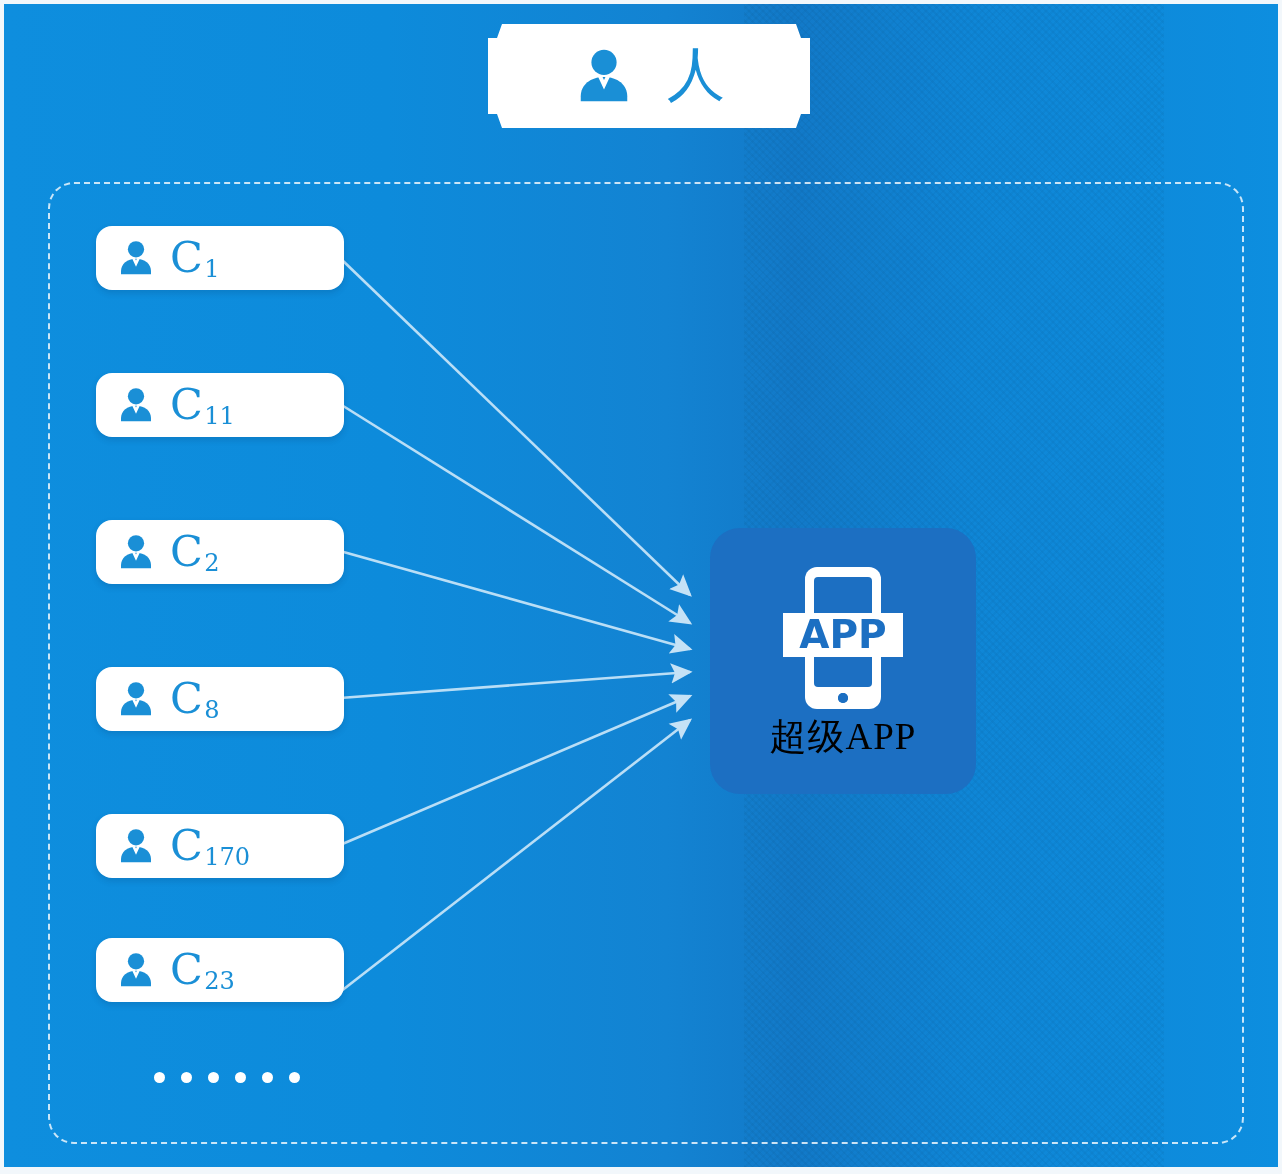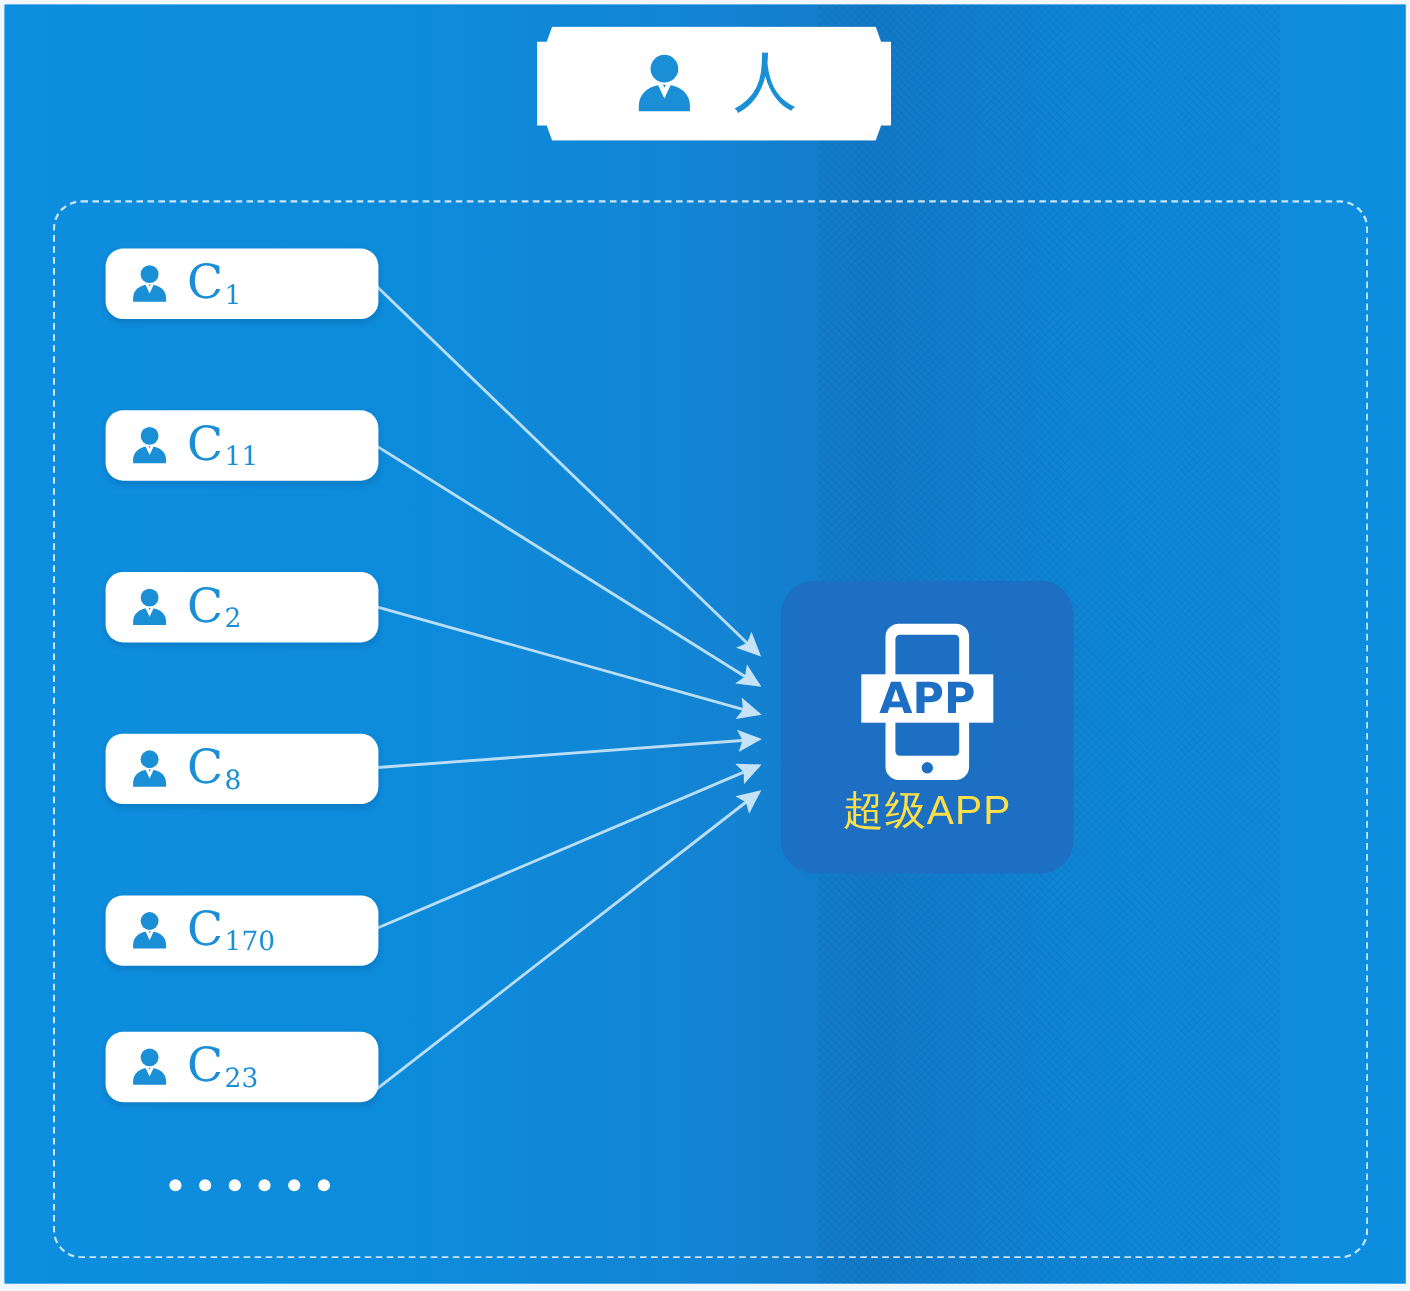"超级APP" #app-label { color: #fde047 -> #000000; font-family: Liberation Sans, sans-serif -> Liberation Serif, serif }
